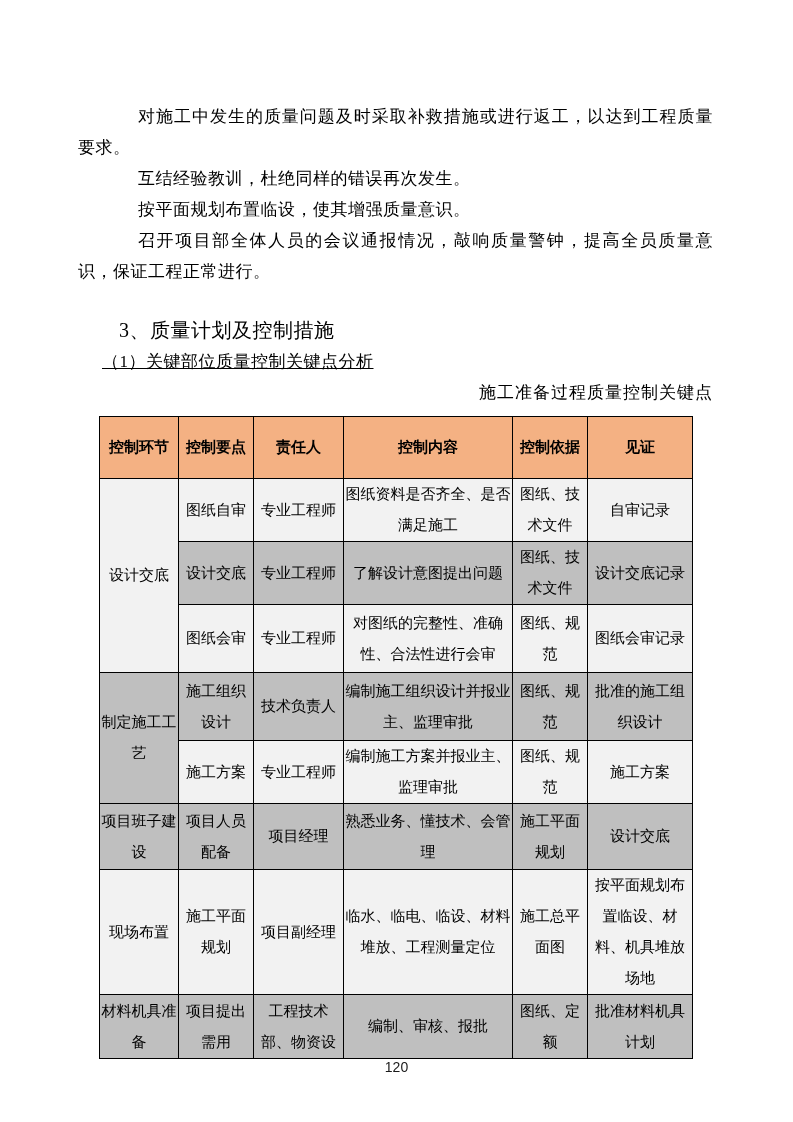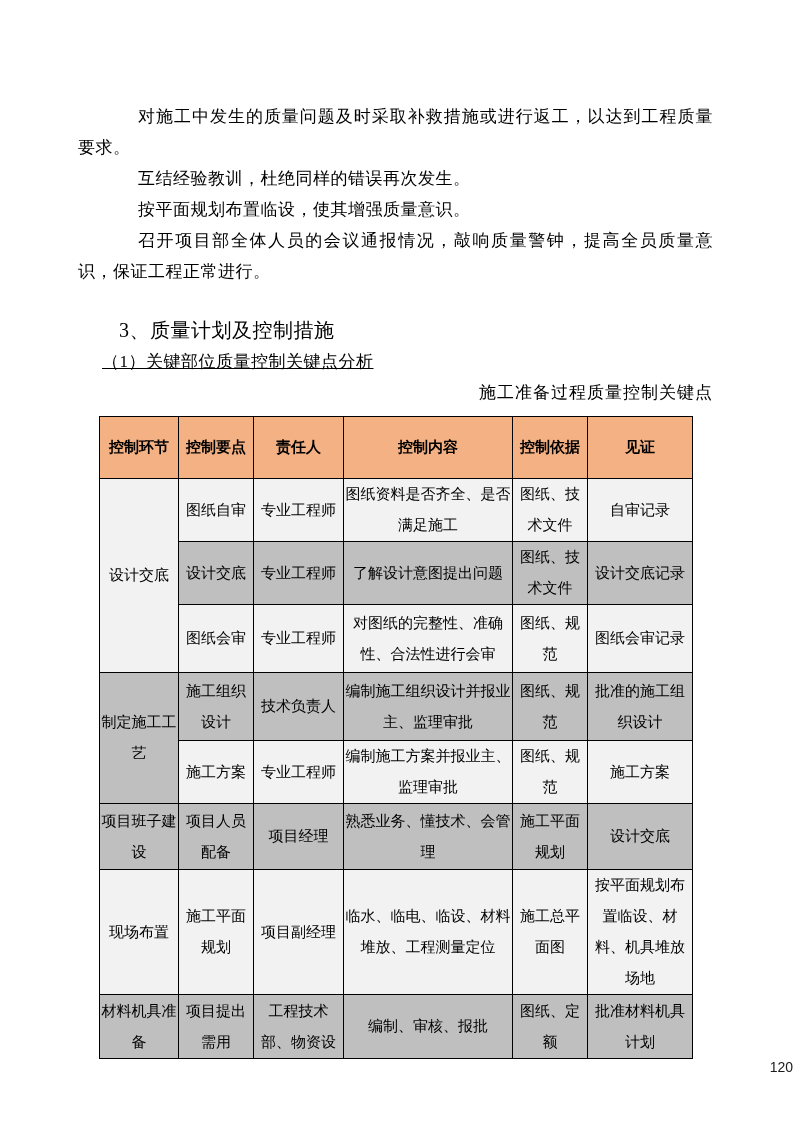"120" .page-number { text-align: right -> center }
